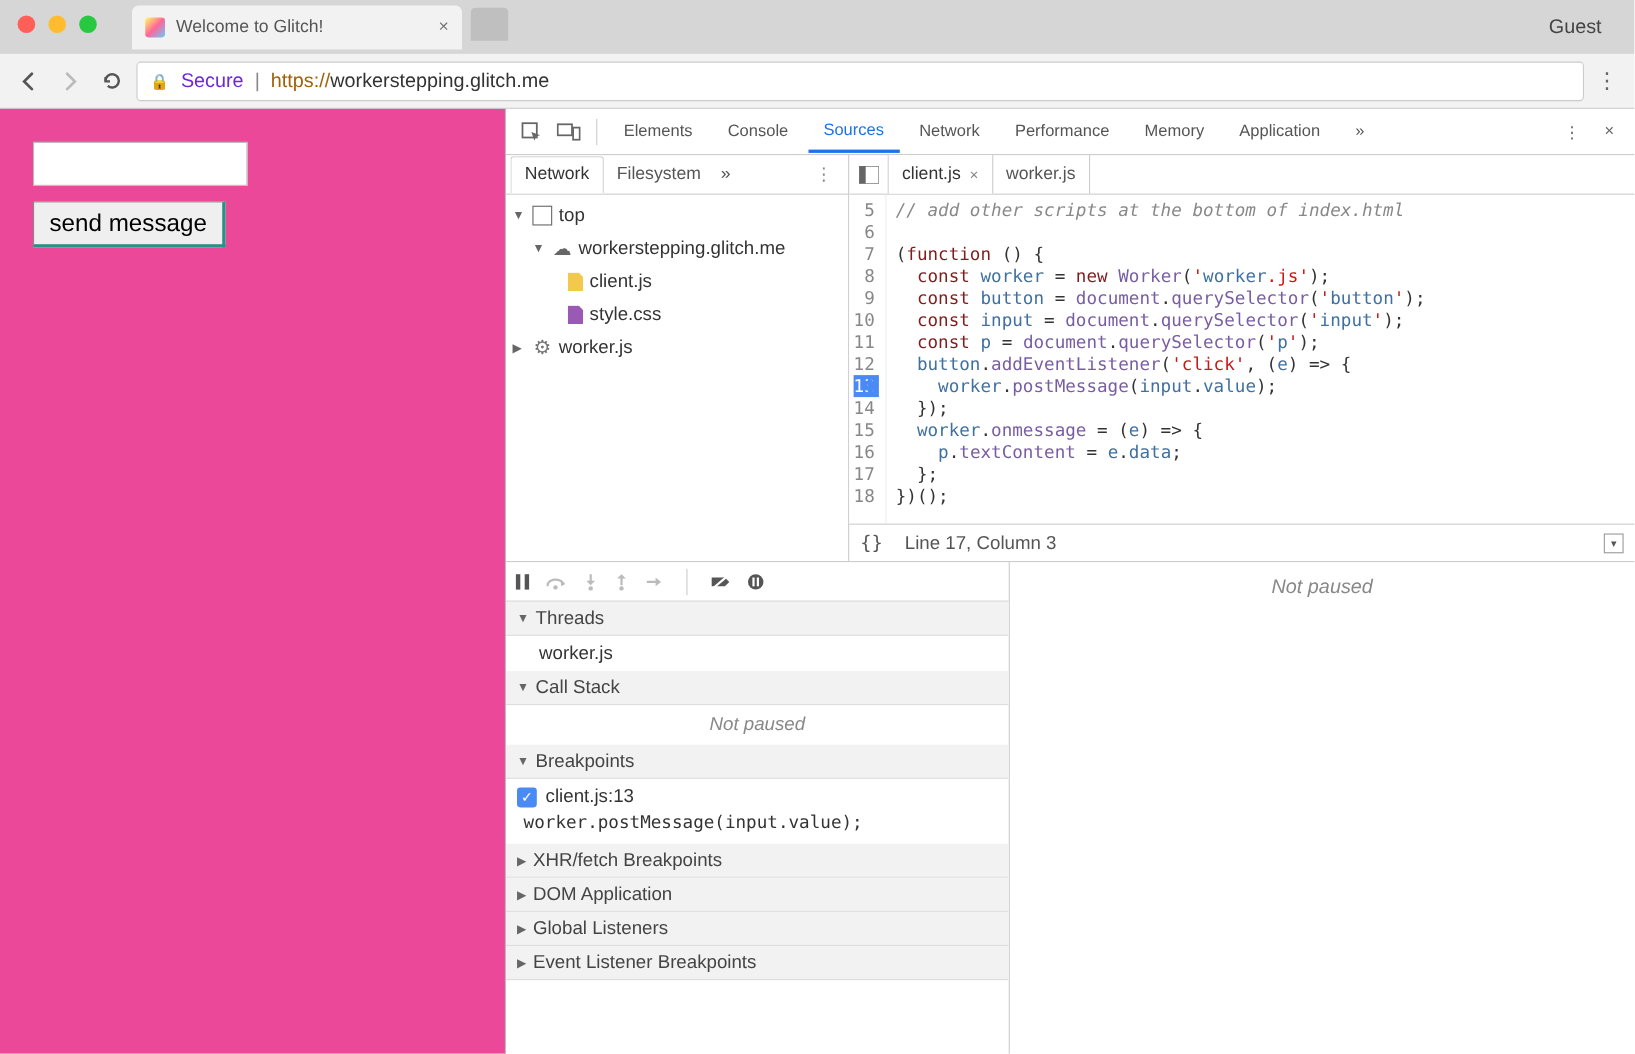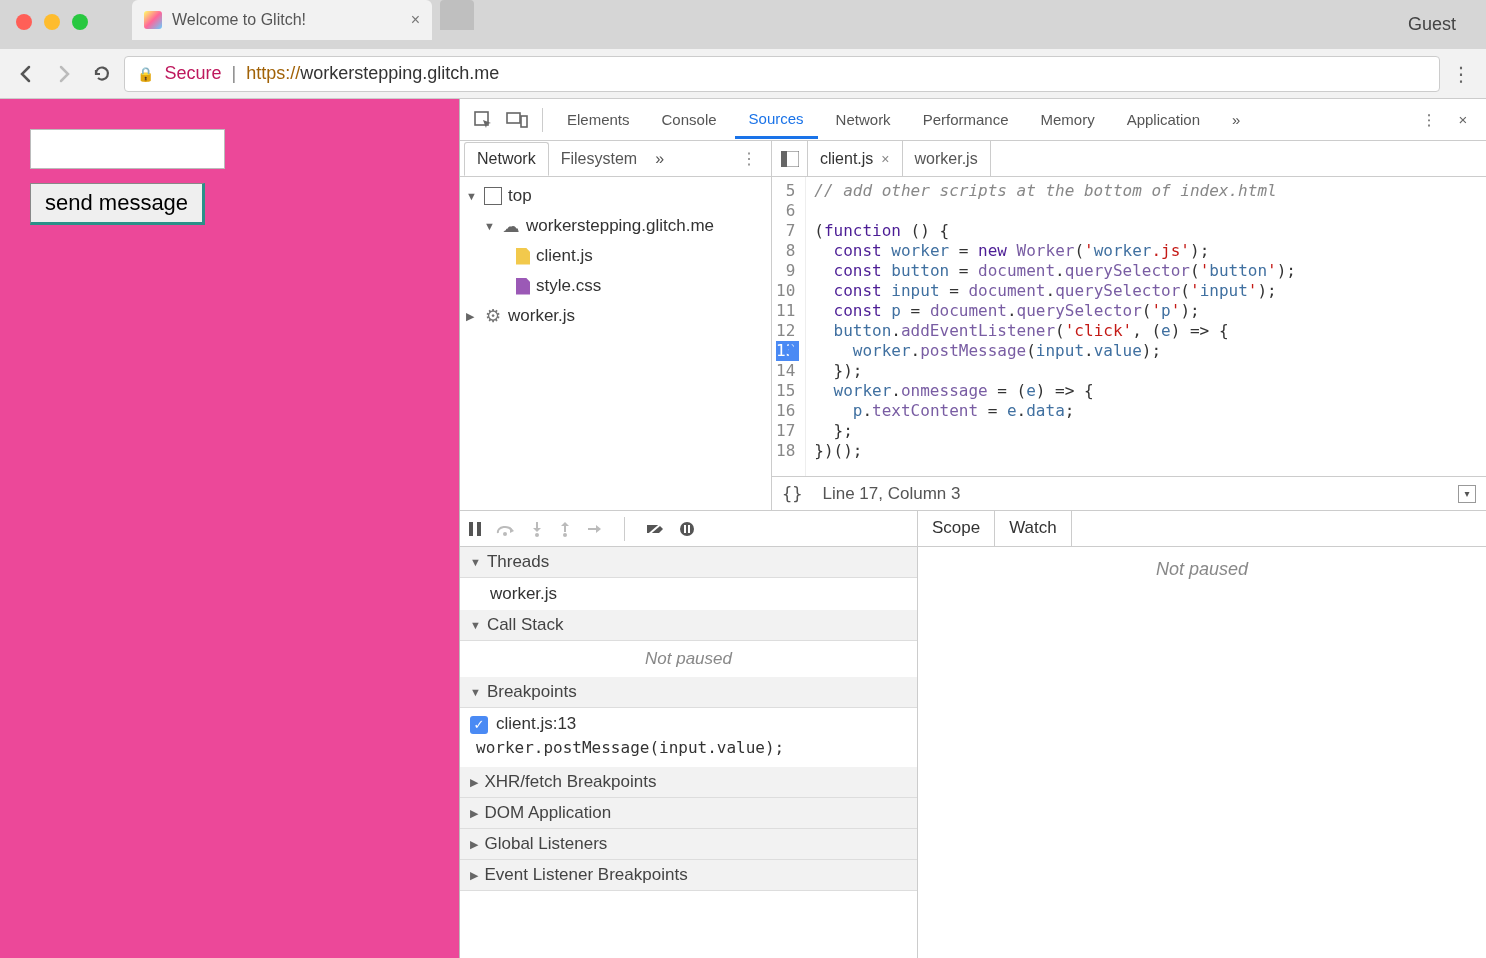"Welcome to Glitch!" .tabbar { align-items: flex-start -> center; padding-left: 22px -> 10px }
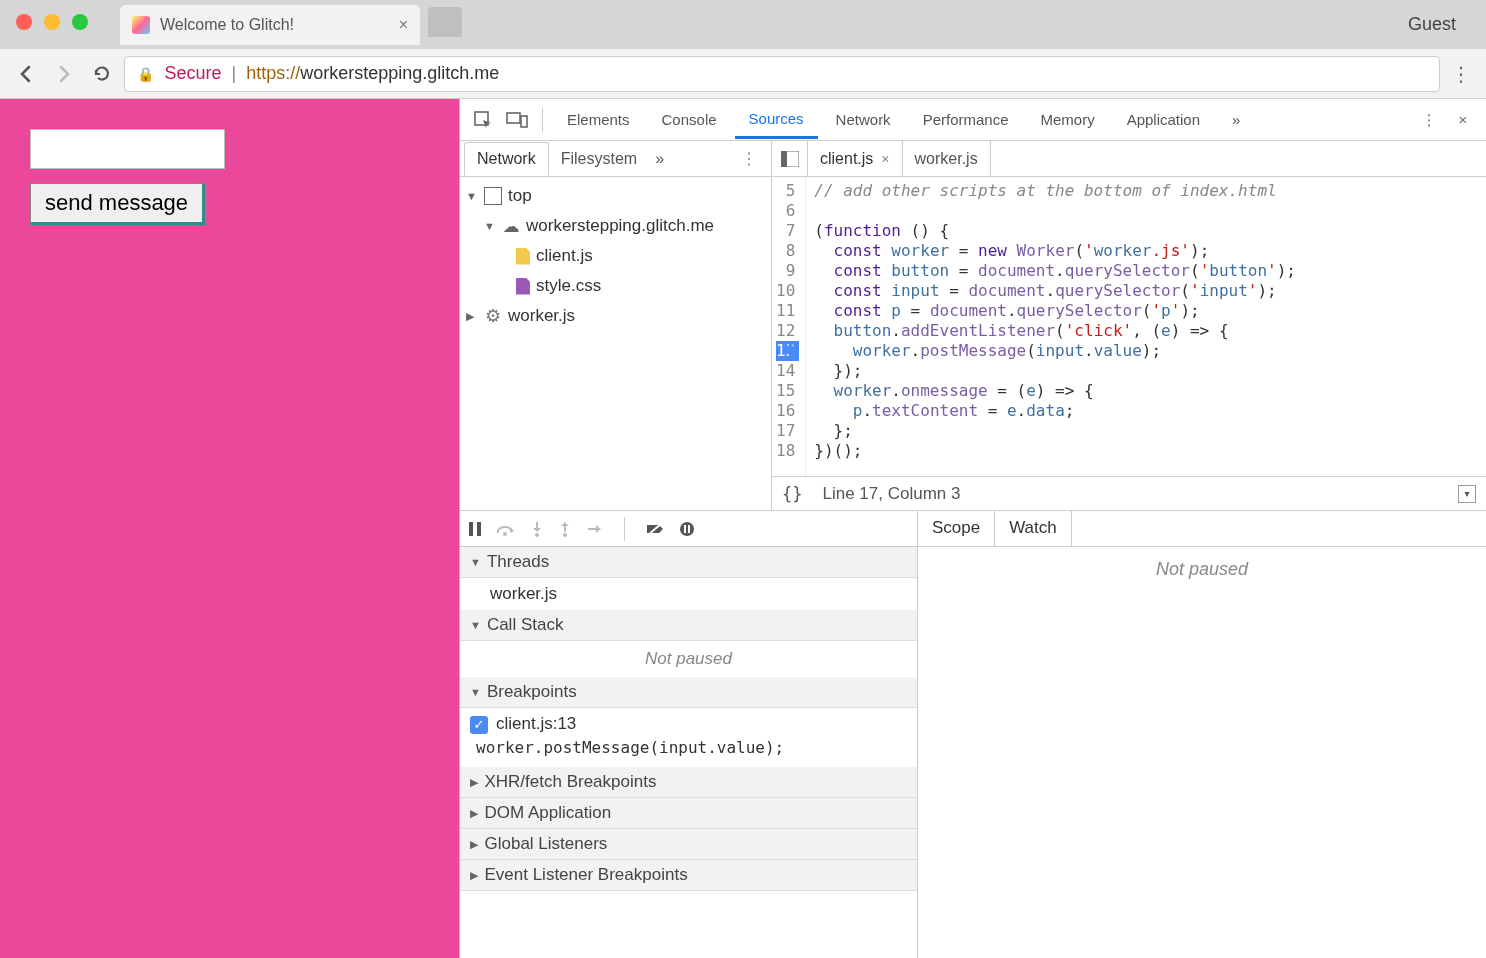"Secure" .secure { color: #be185d -> #6d28d9 }
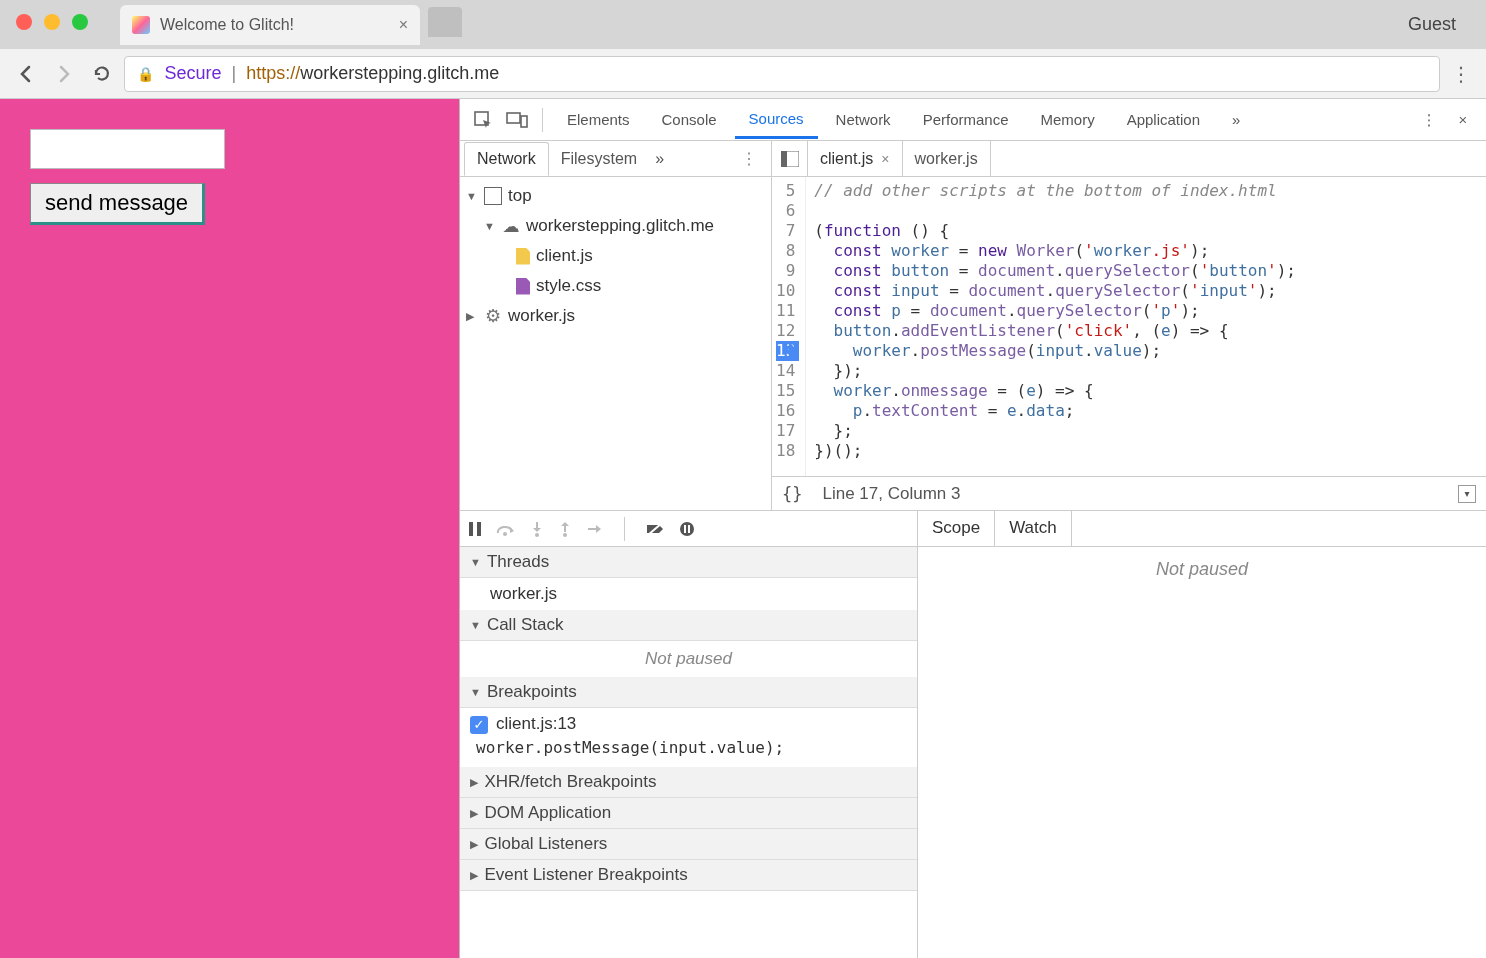"function" .src .kd { color: #4c1d95 -> #7f1d1d }
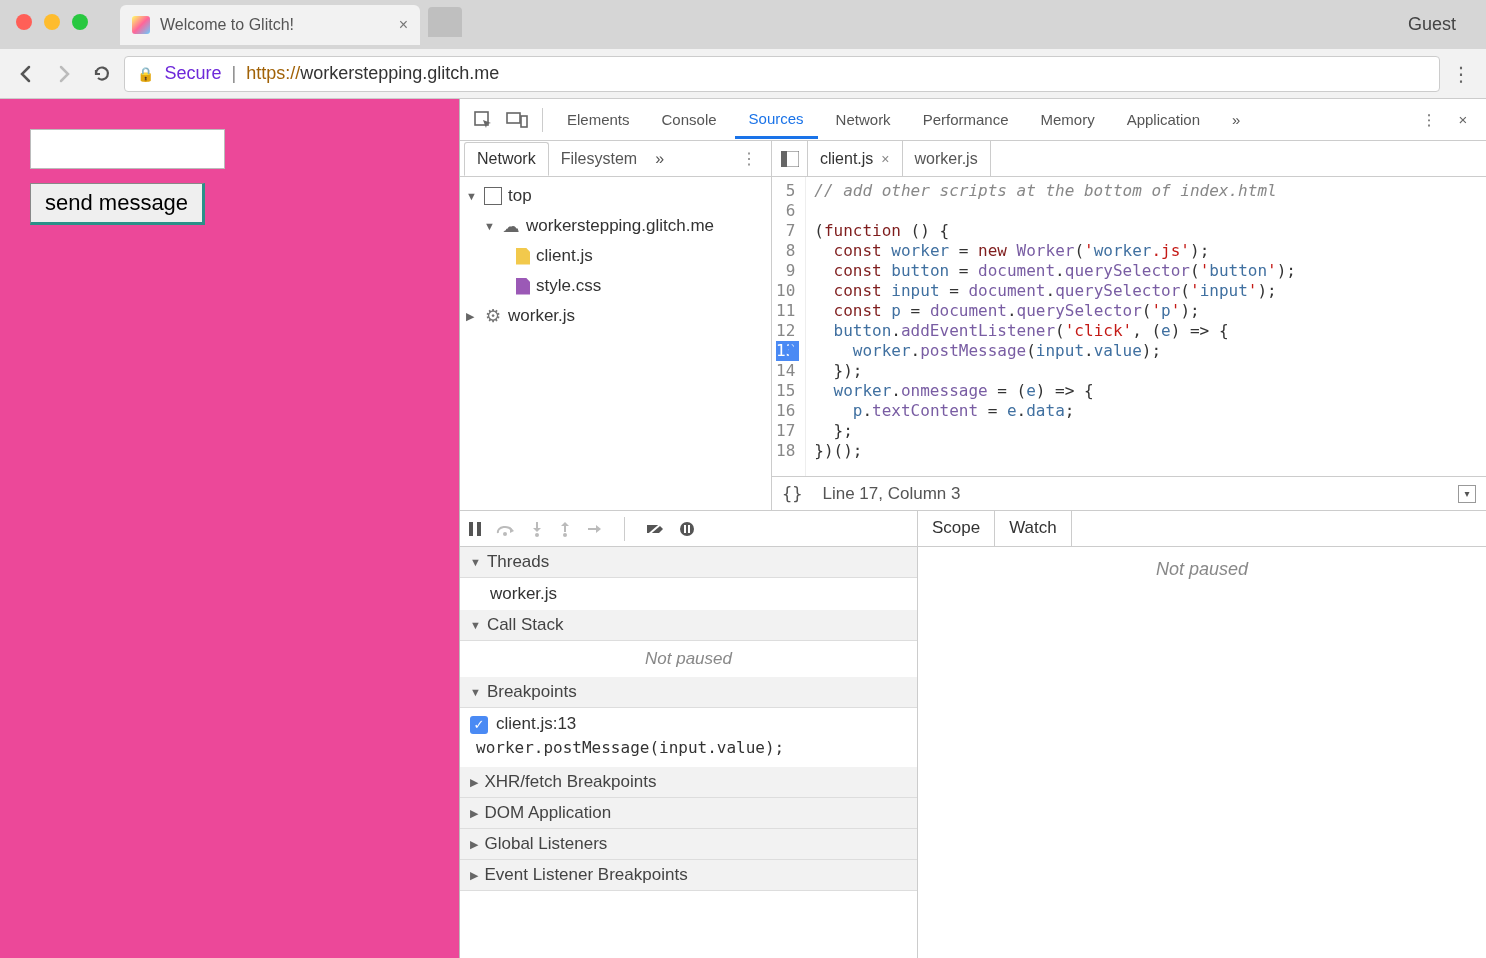"Scope" div.sw-tabs { html: <div> <div>Scope</div> <div>Watch</div> </div> -> none }
